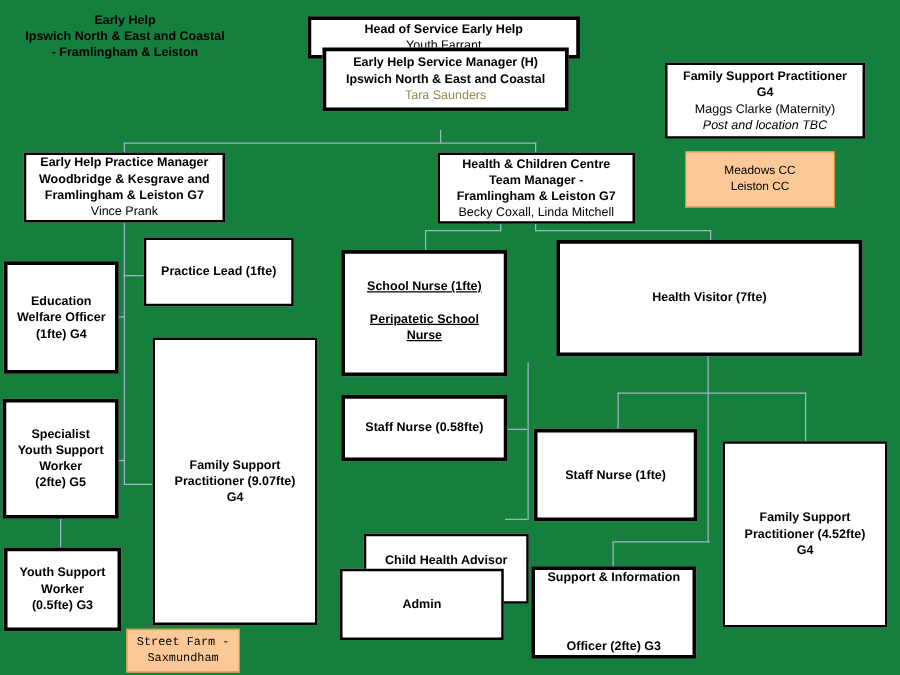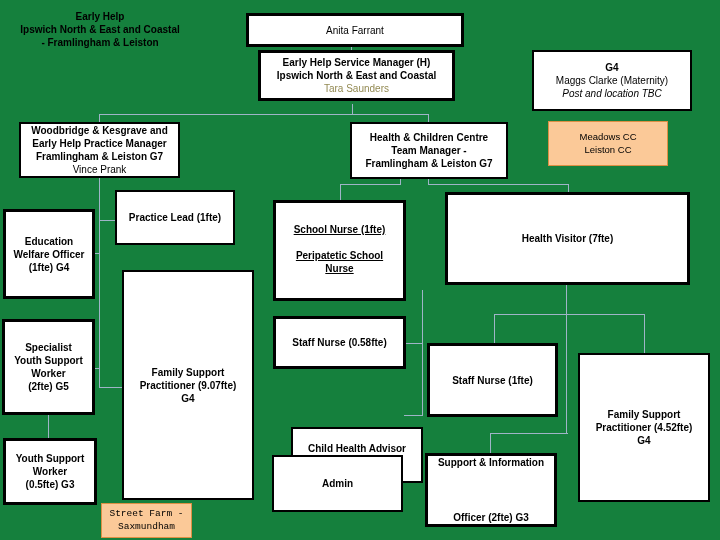"Head of Service Early Help" span.line { html: none -> <span>Head of Service Early Help</span> }
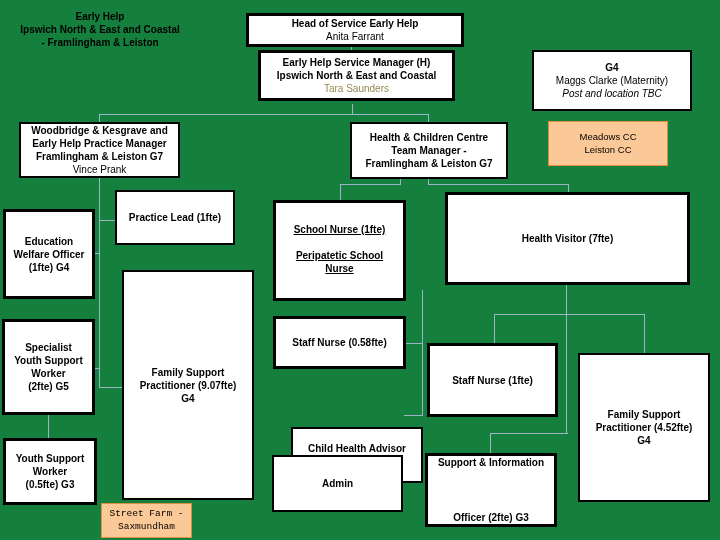"Anita Farrant" span.line { text: Anita -> Youth }
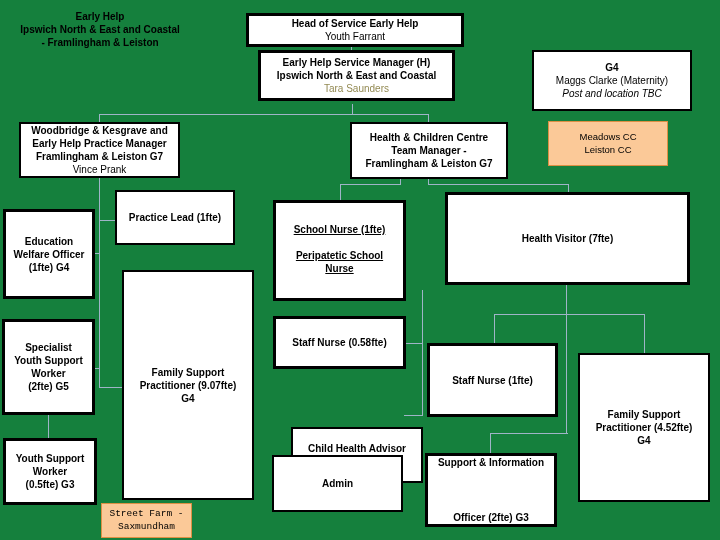"Early Help Service Manager (H)" div.box { top: 50px -> 38px }
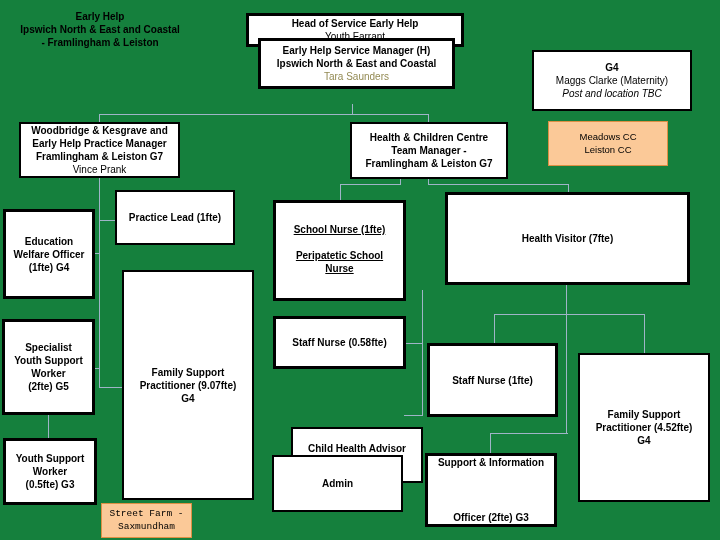"Family Support Practitioner" span.line { html: none -> <span>Family Support Practitioner</span> }
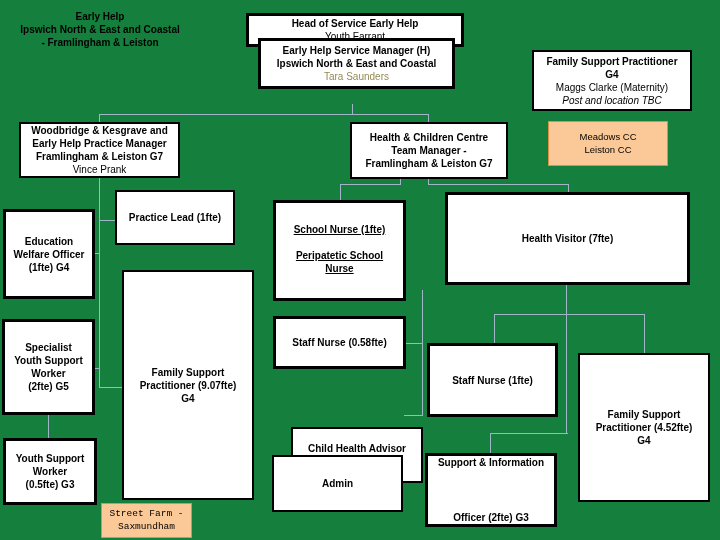"Woodbridge & Kesgrave and" span.line { order: before "Early Help Practice Manager" -> after "Early Help Practice Manager" }
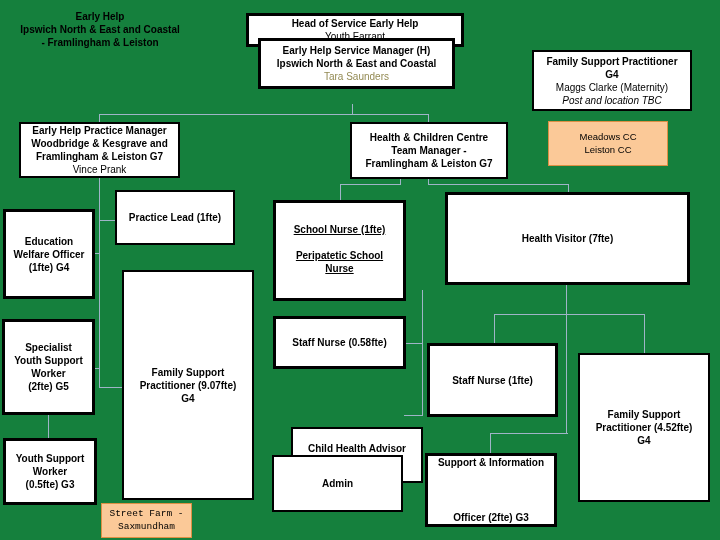"Becky Coxall, Linda Mitchell" span.line { html: none -> <span>Becky Coxall, Linda Mitchell</span> }
